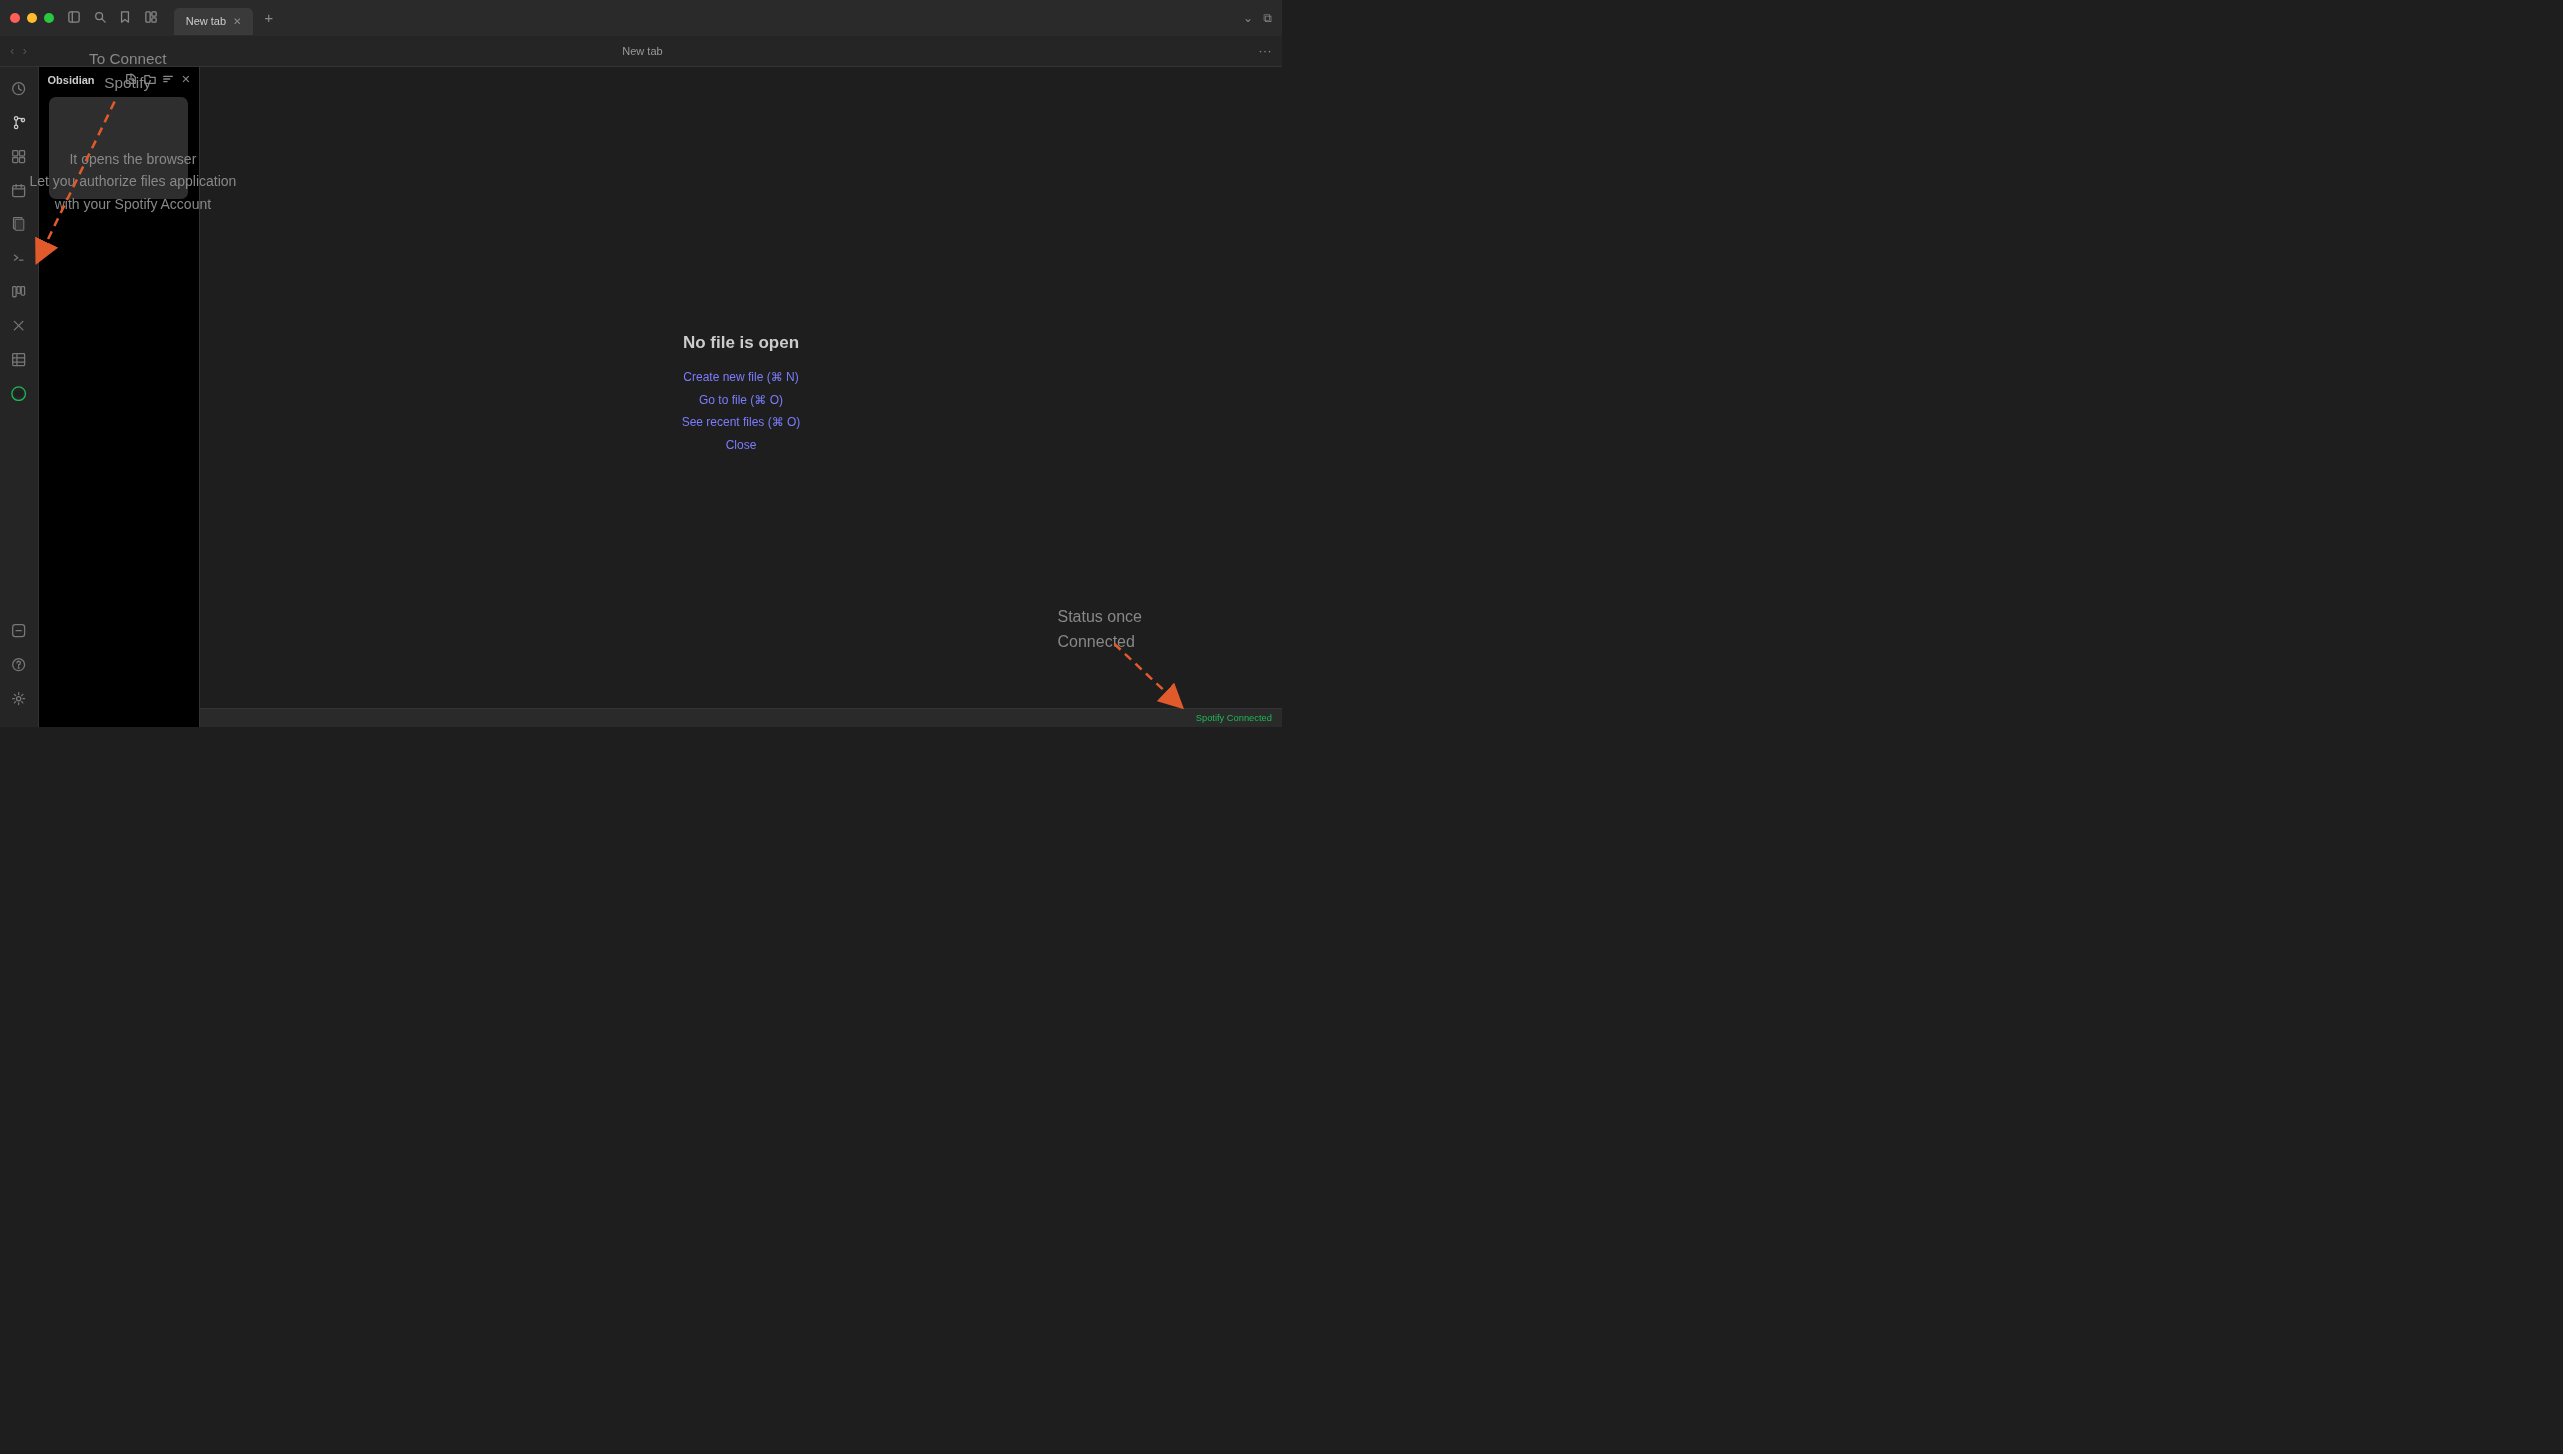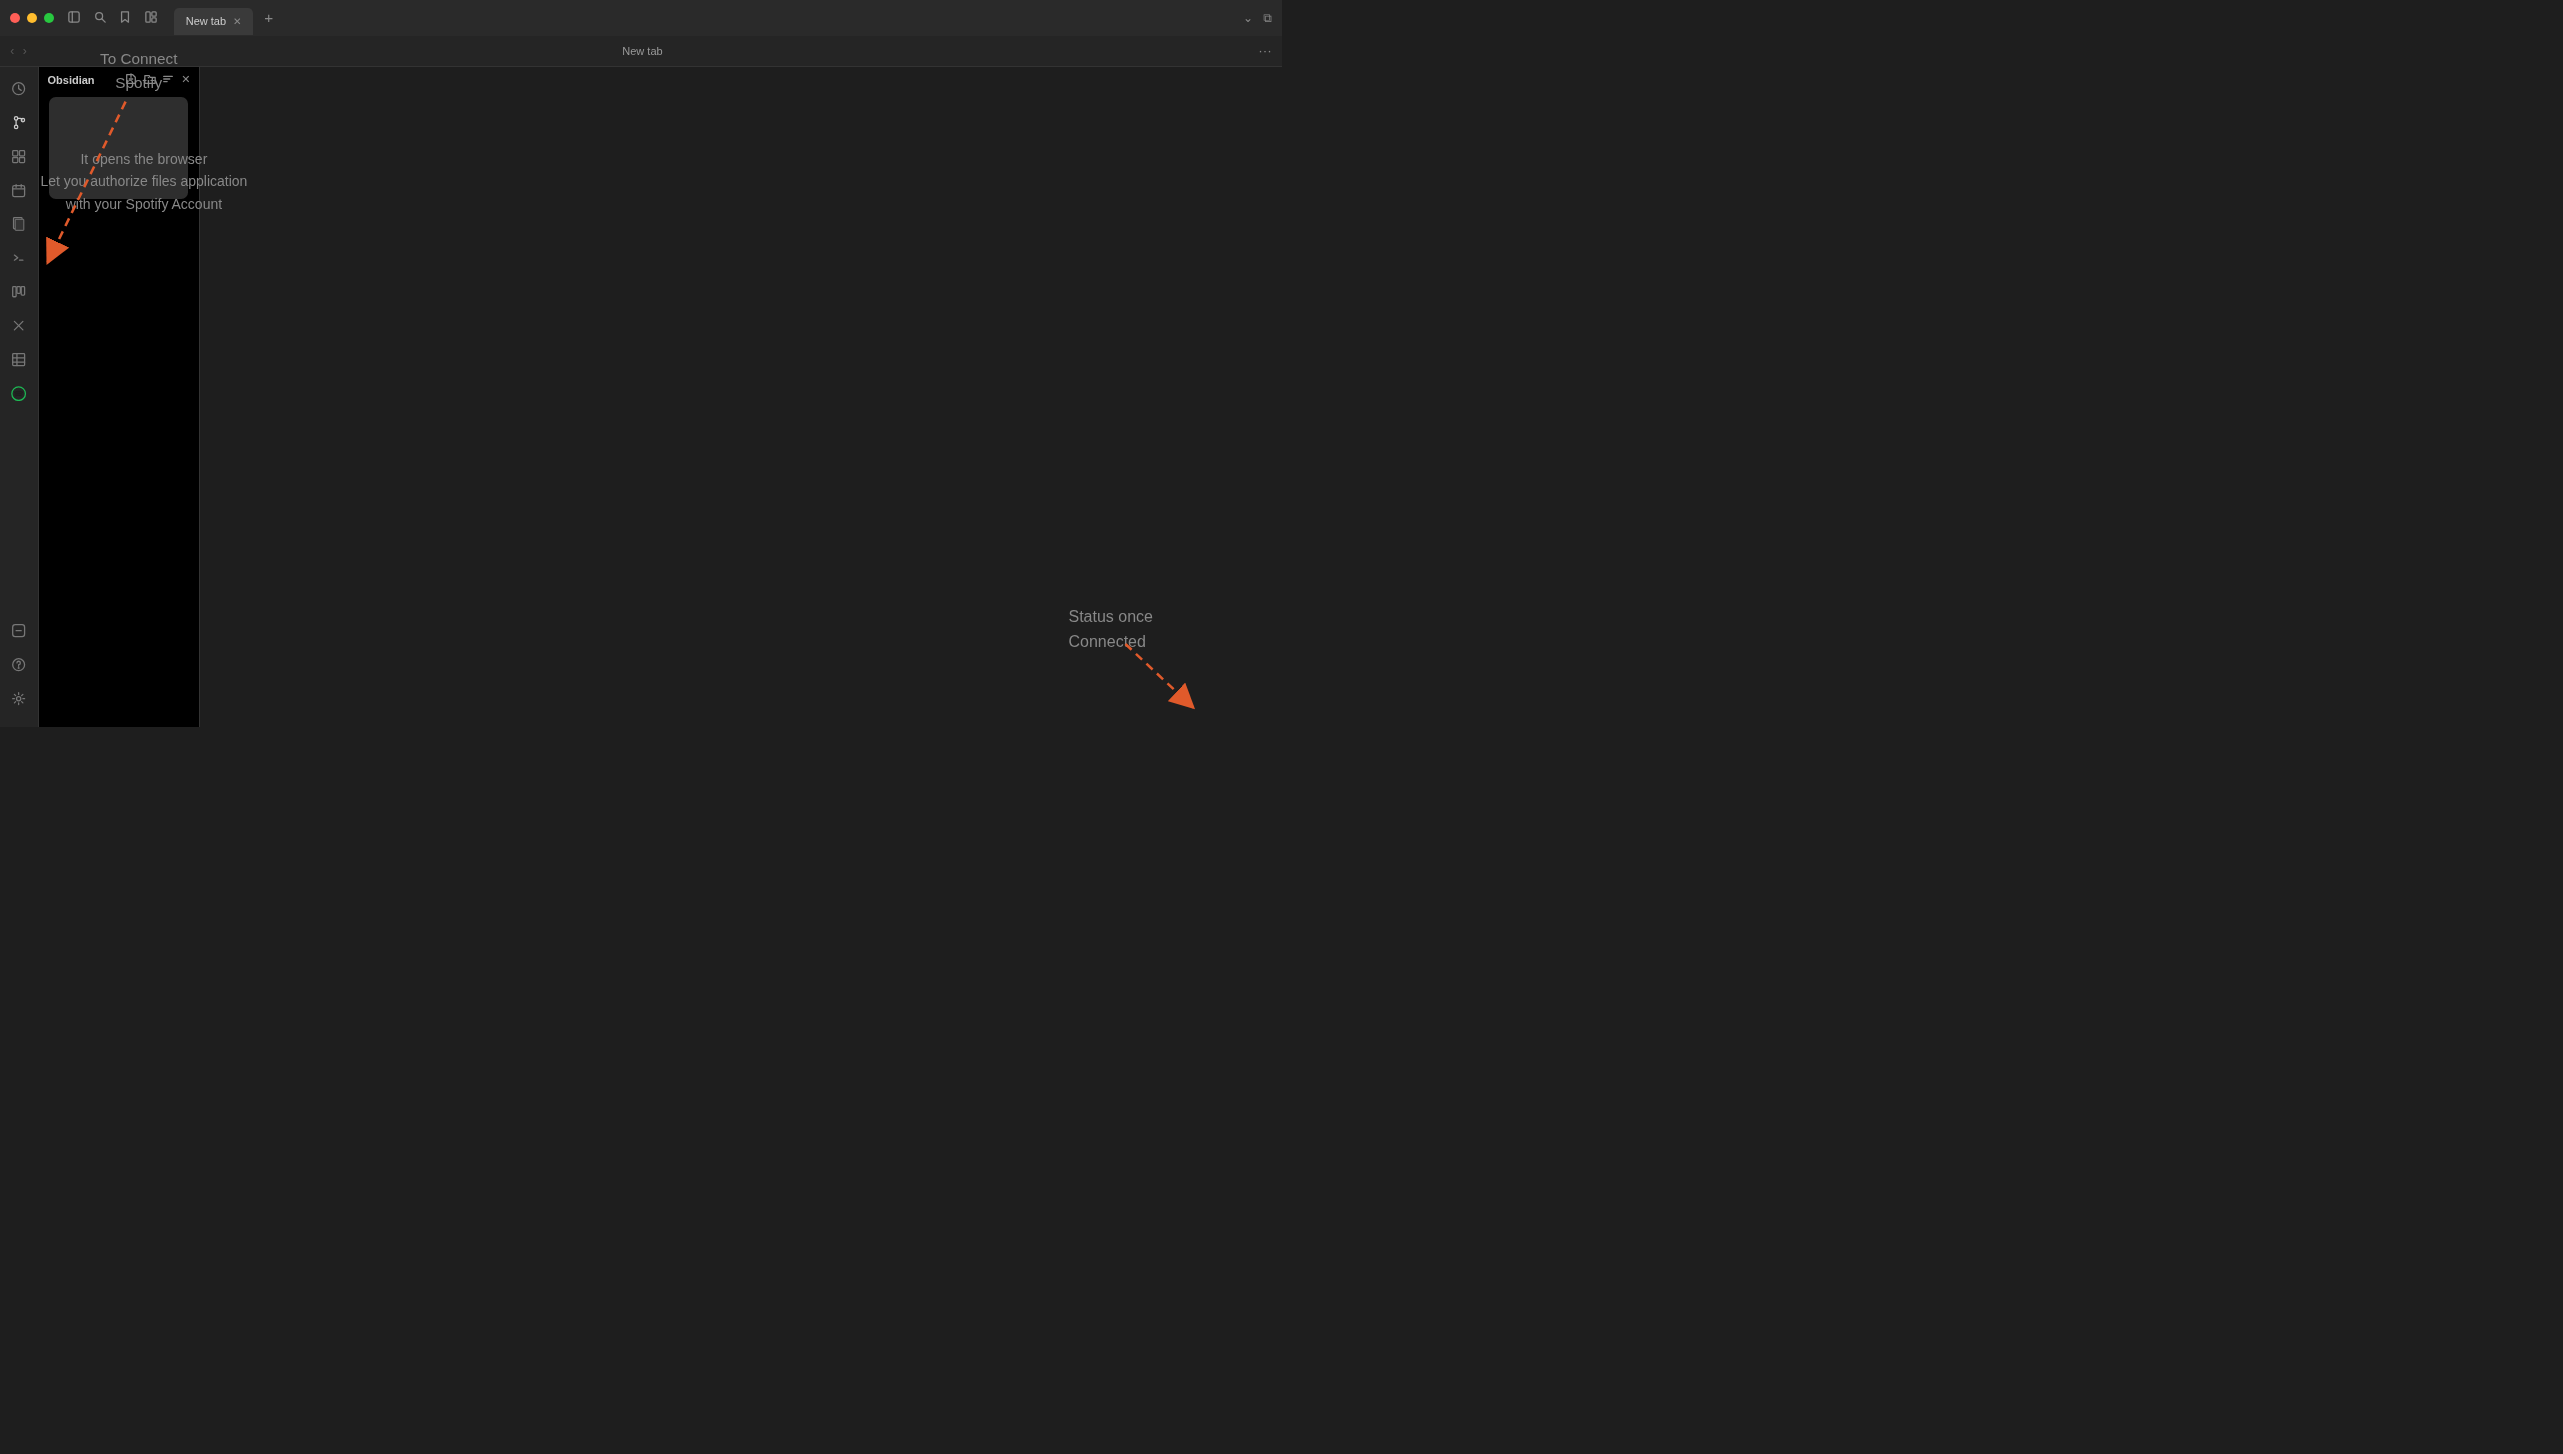"To Connect" div { left: 15px -> 4px }
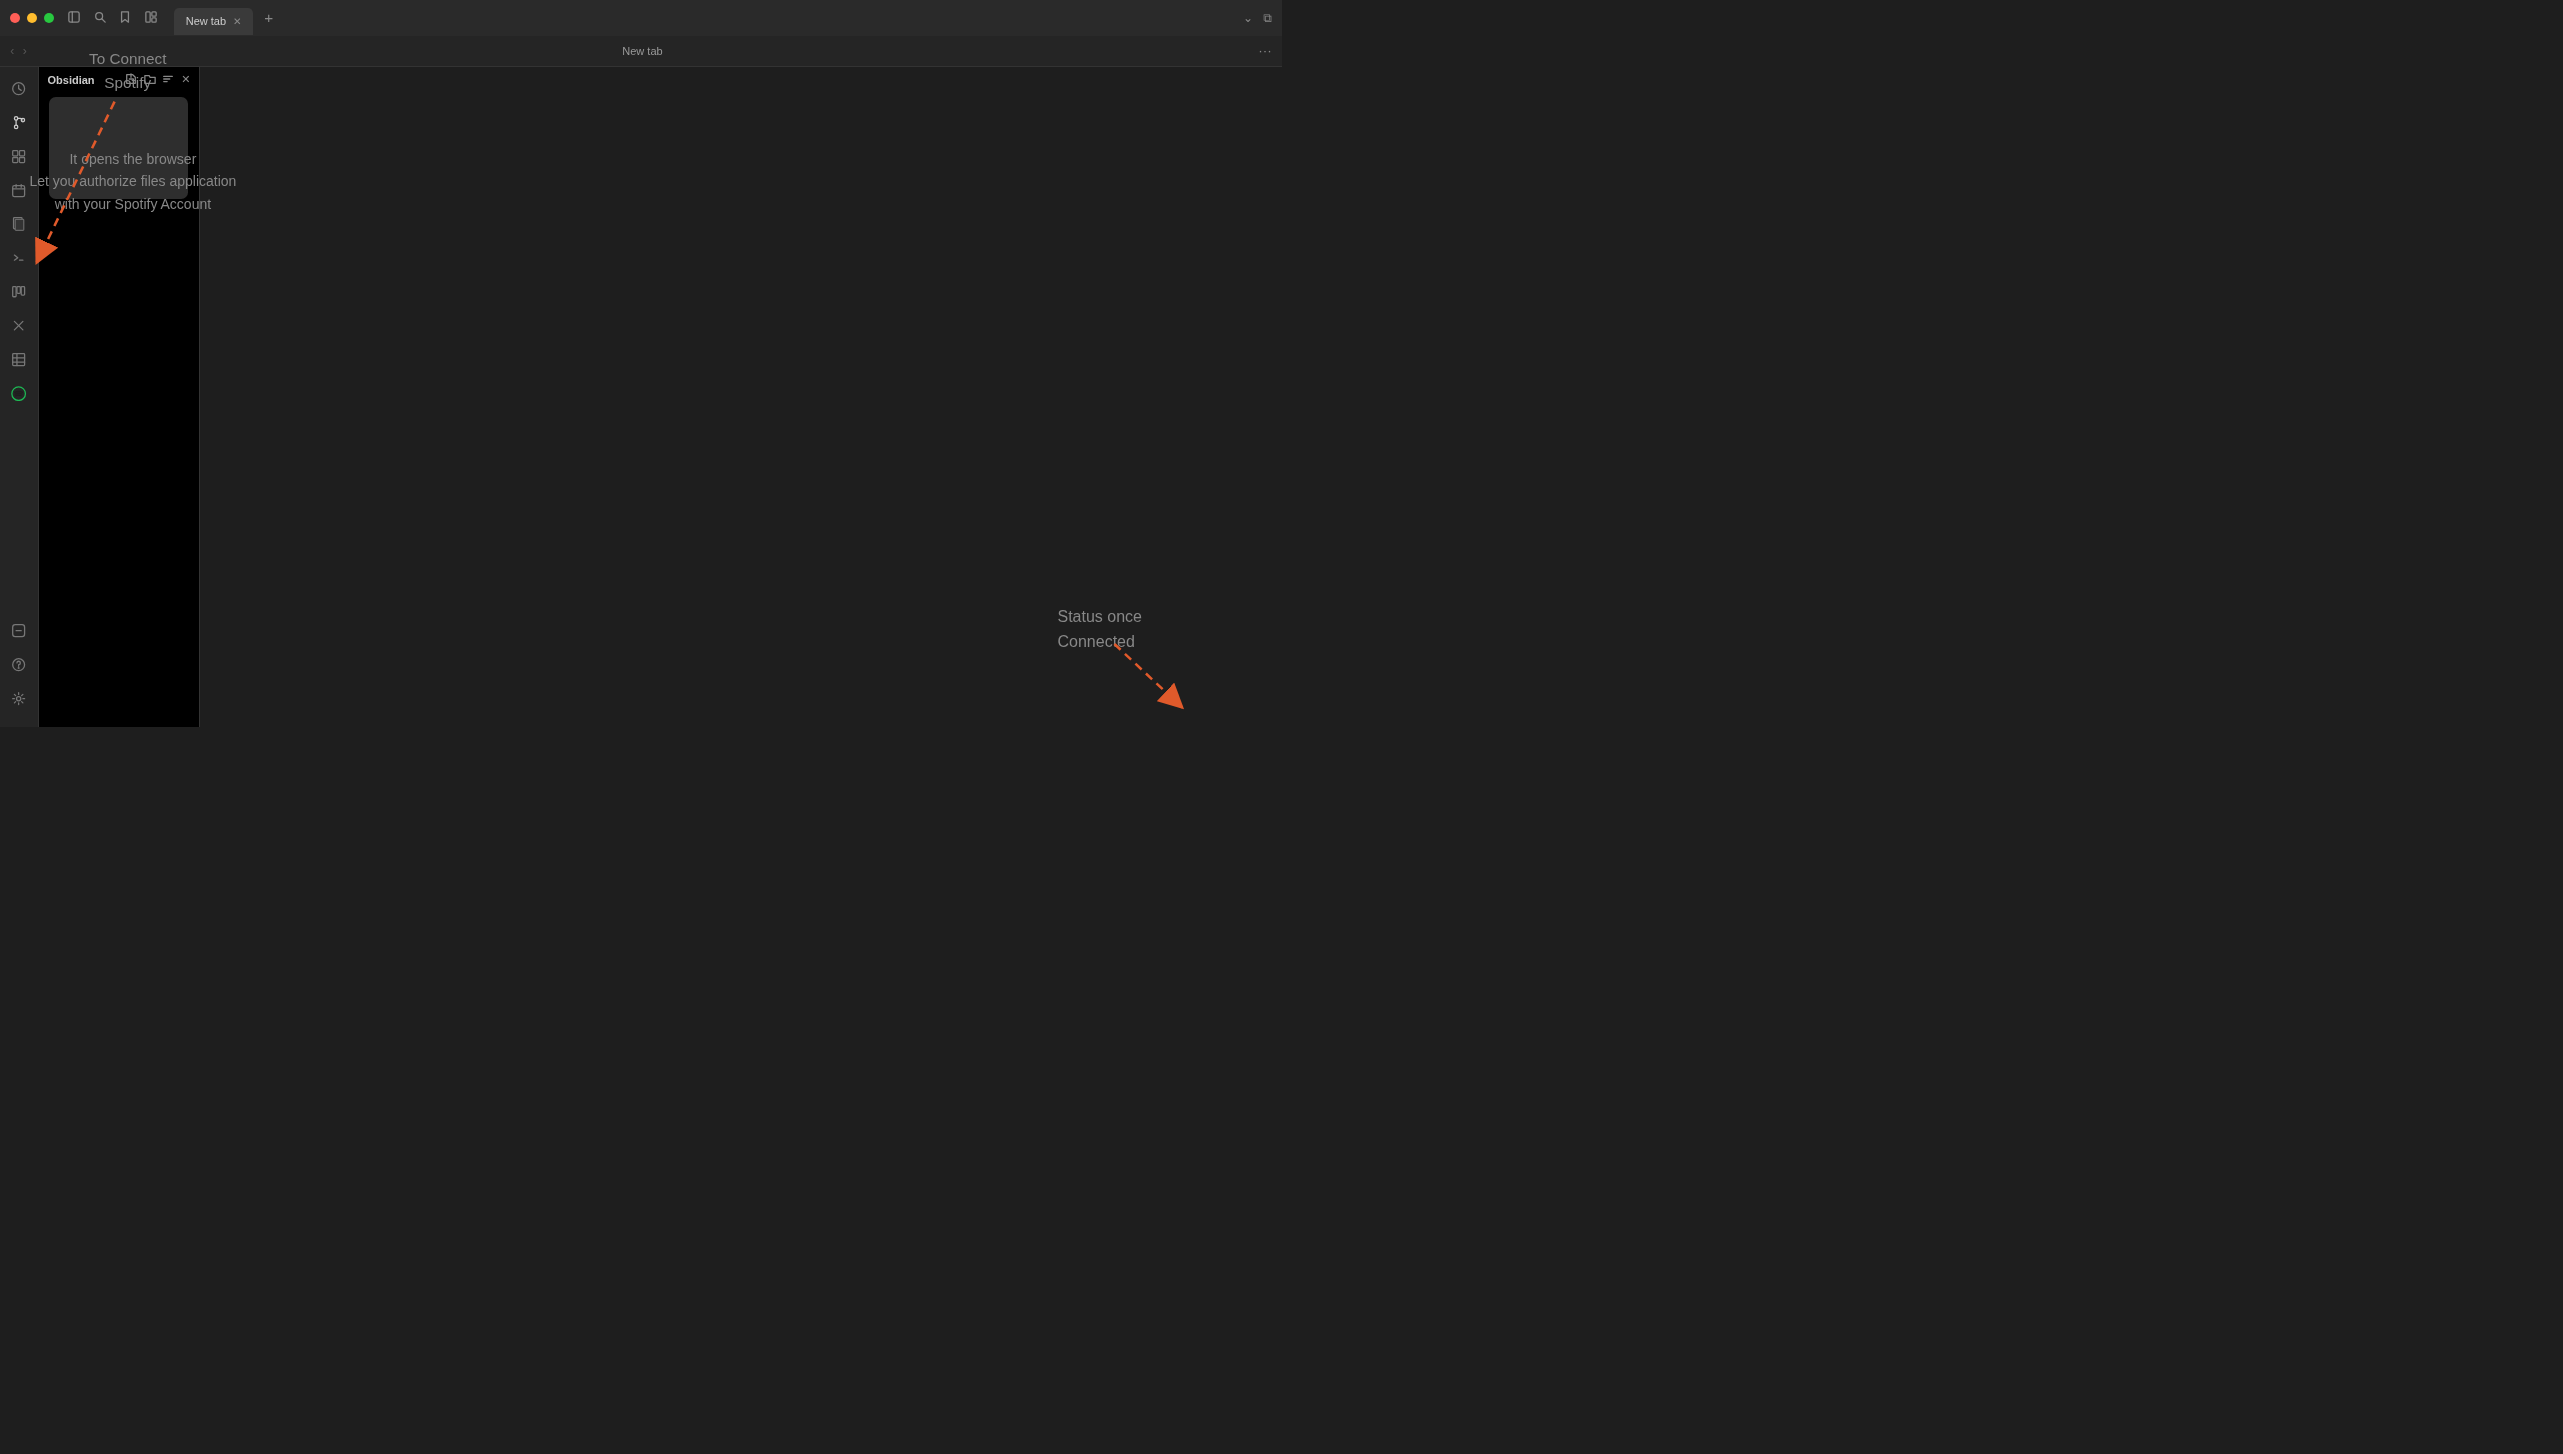"No file is open" div.main-content { html: none -> <div> <div> <div>No file is open</div> <a>Create new file (⌘ N)</a> <a>Go to file (⌘ O)</a> <a>See recent files (⌘ O)</a> <a>Close</a> </div> <div> </div> <div> <span>Spotify Connected</span> </div> </div> }
